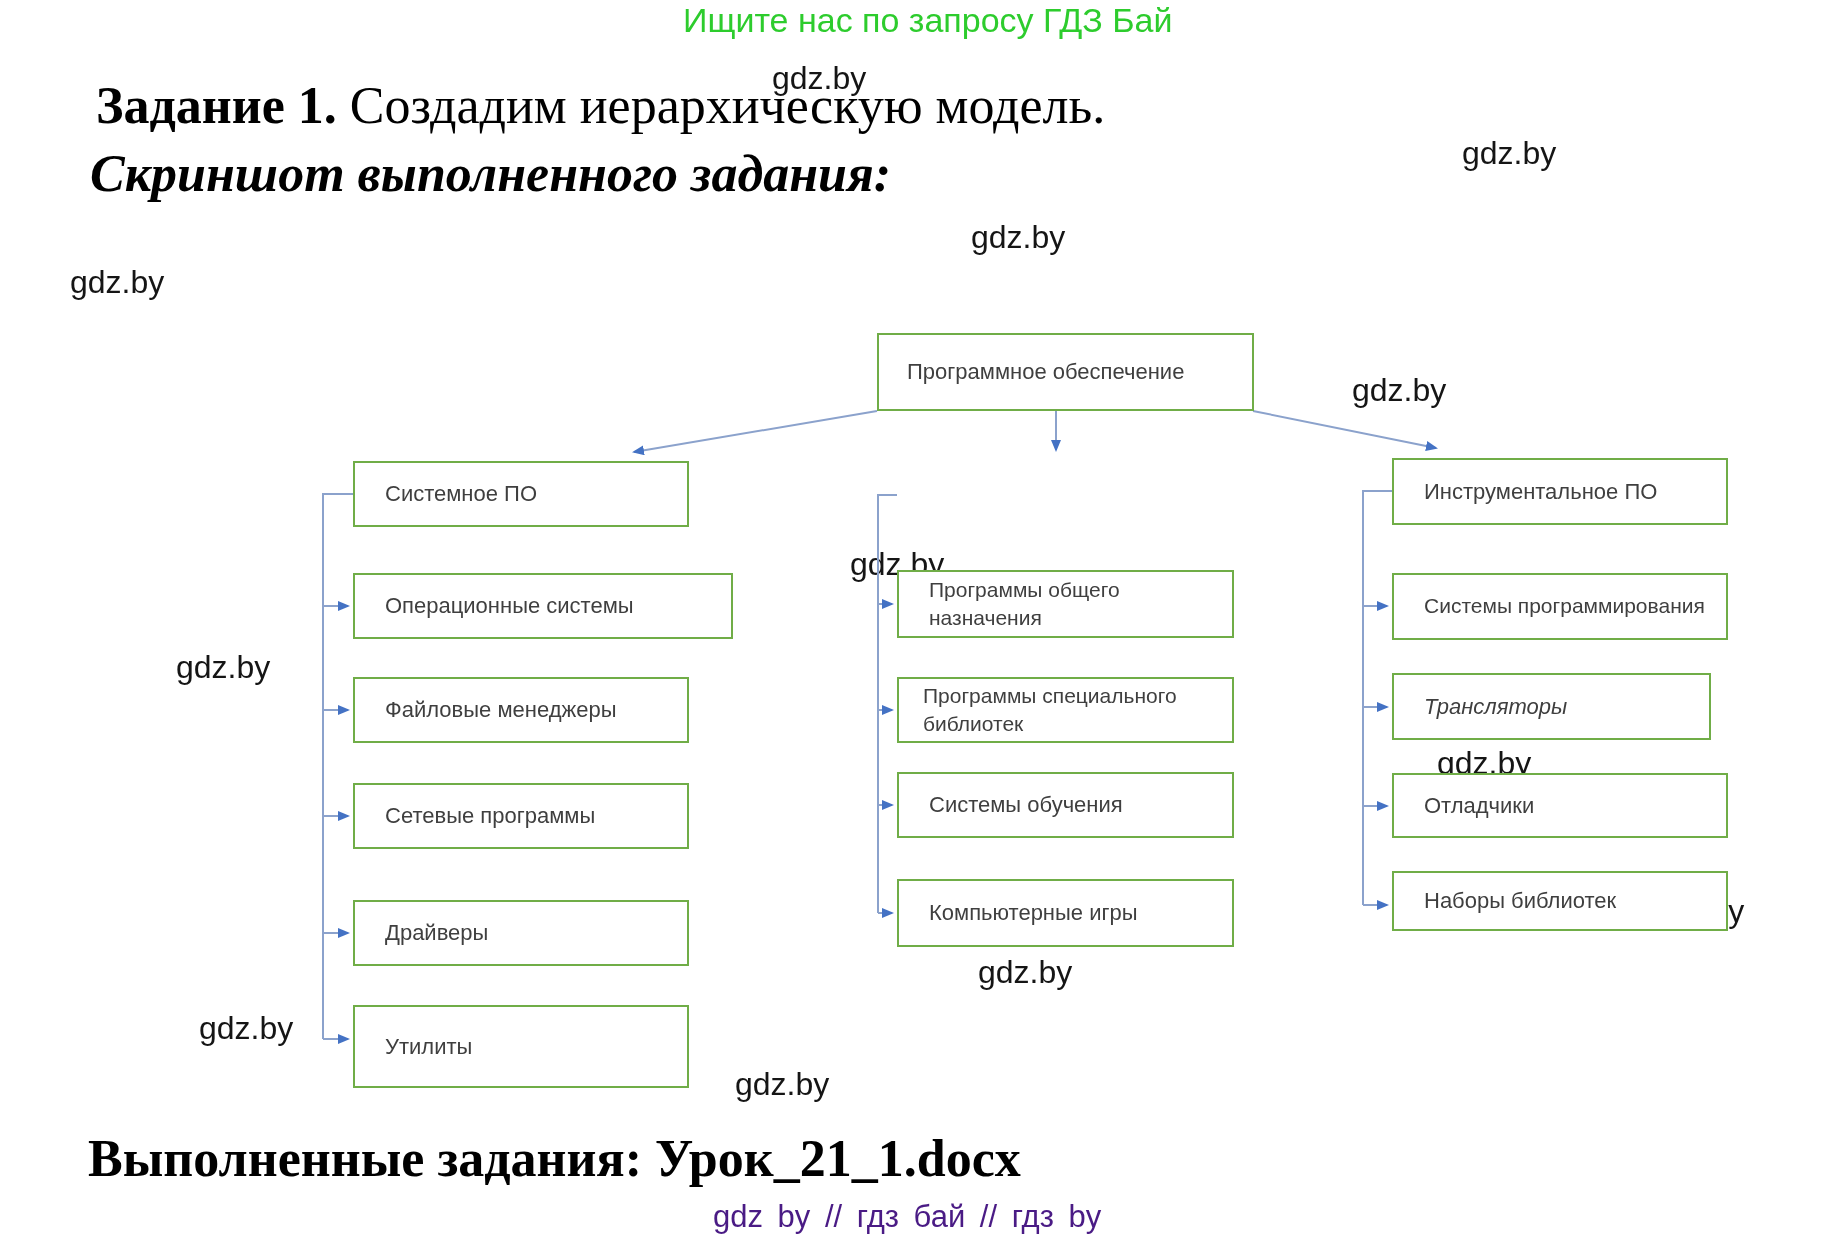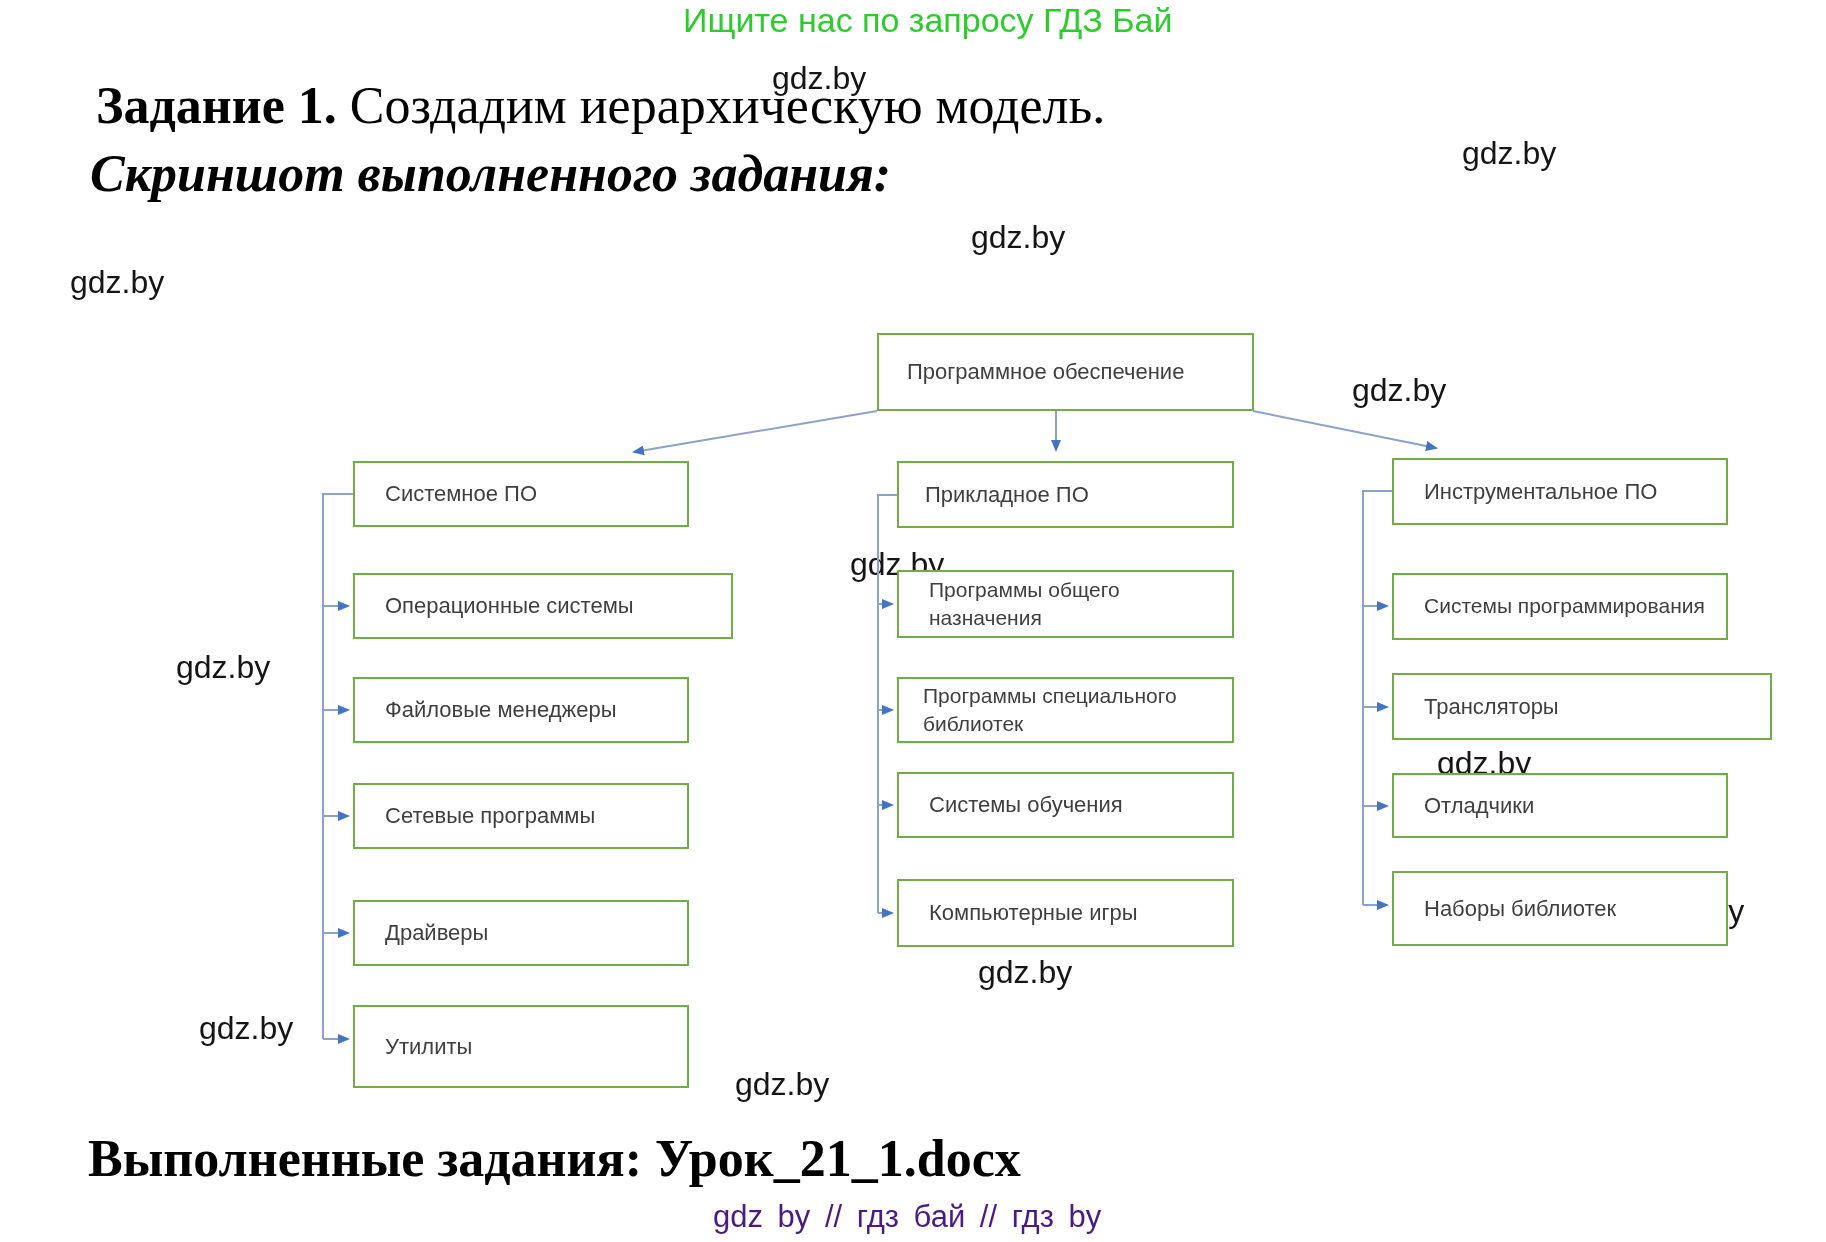"Прикладное ПО" div.node { html: <div> <span>Прикладное ПО</span> </div> -> none }
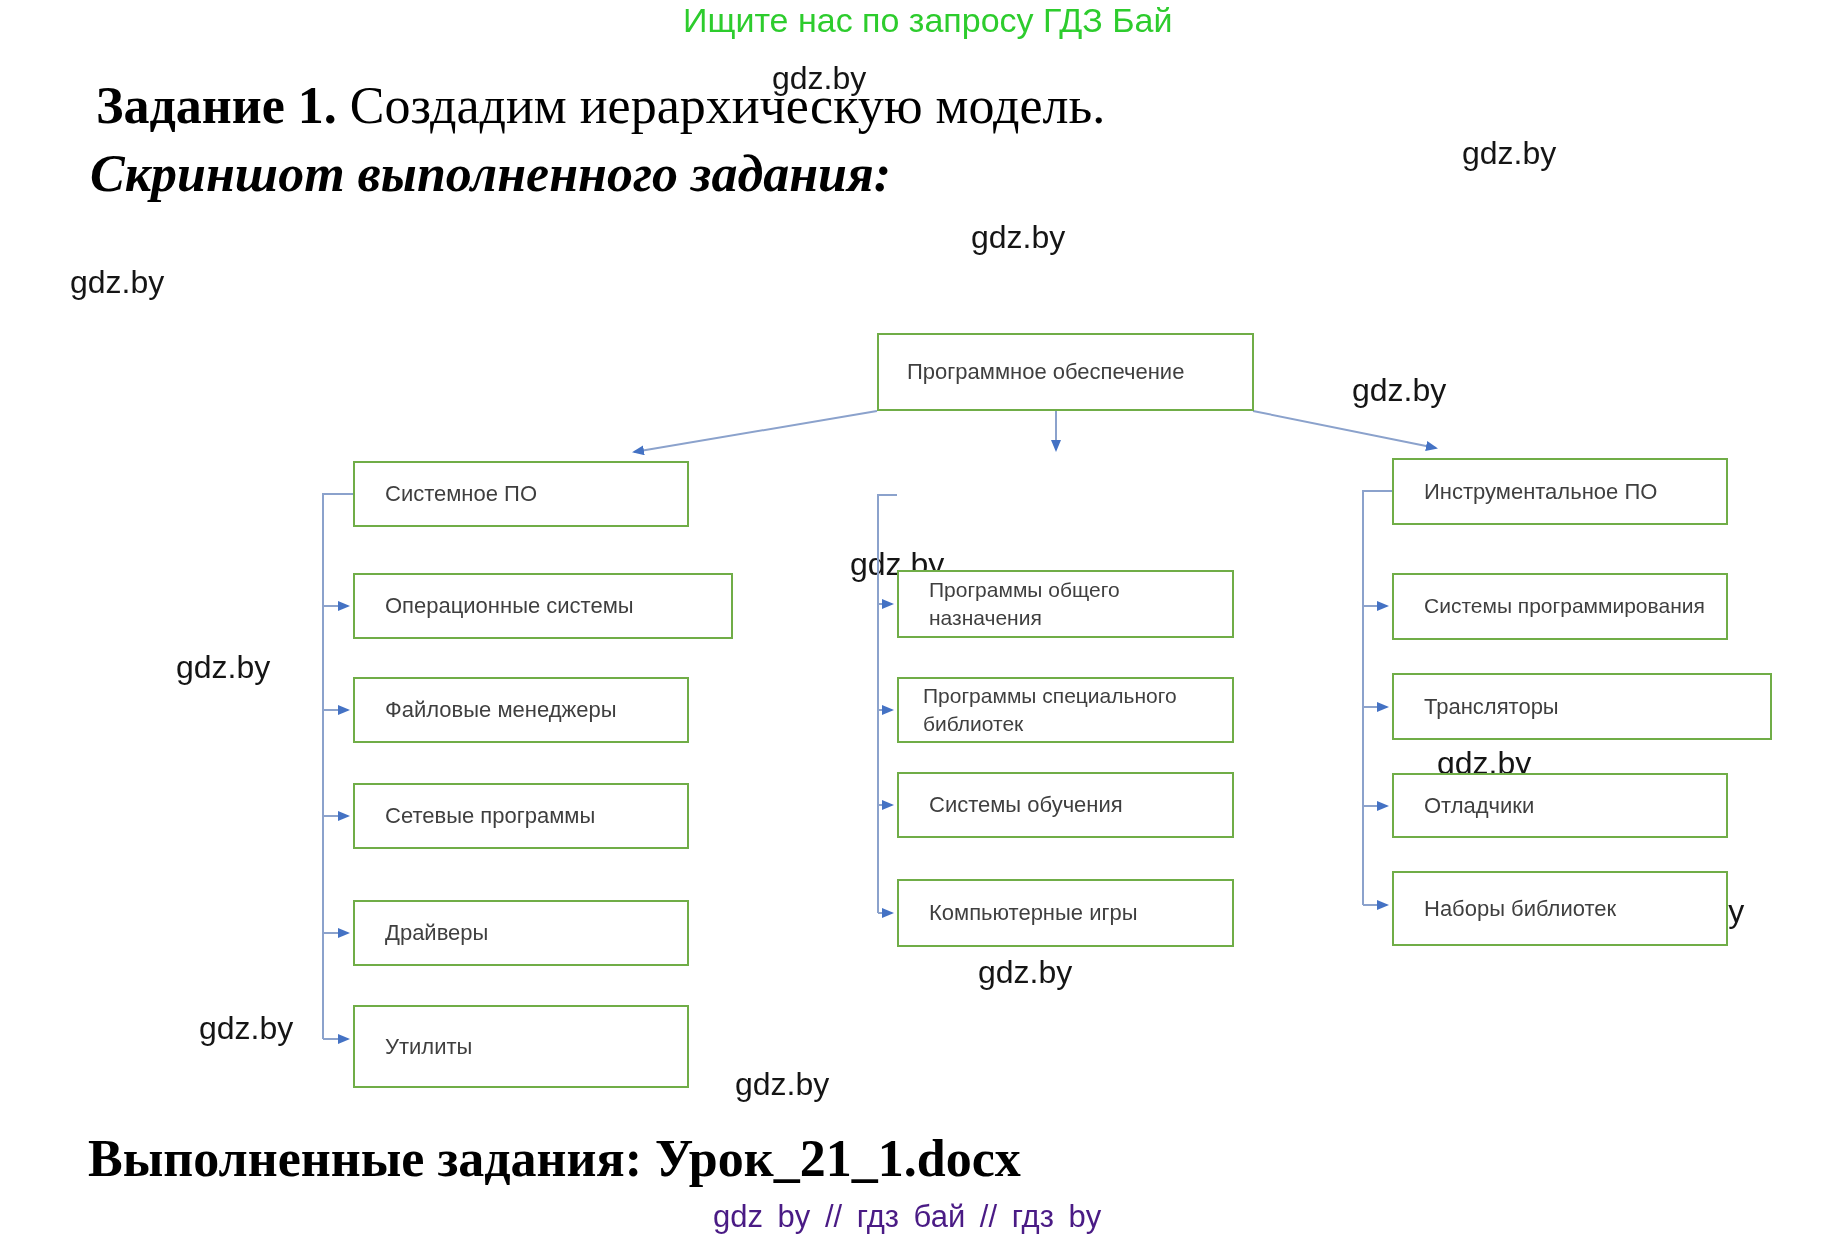"Трансляторы" #box-r2 { font-style: none -> italic; width: 380px -> 319px }
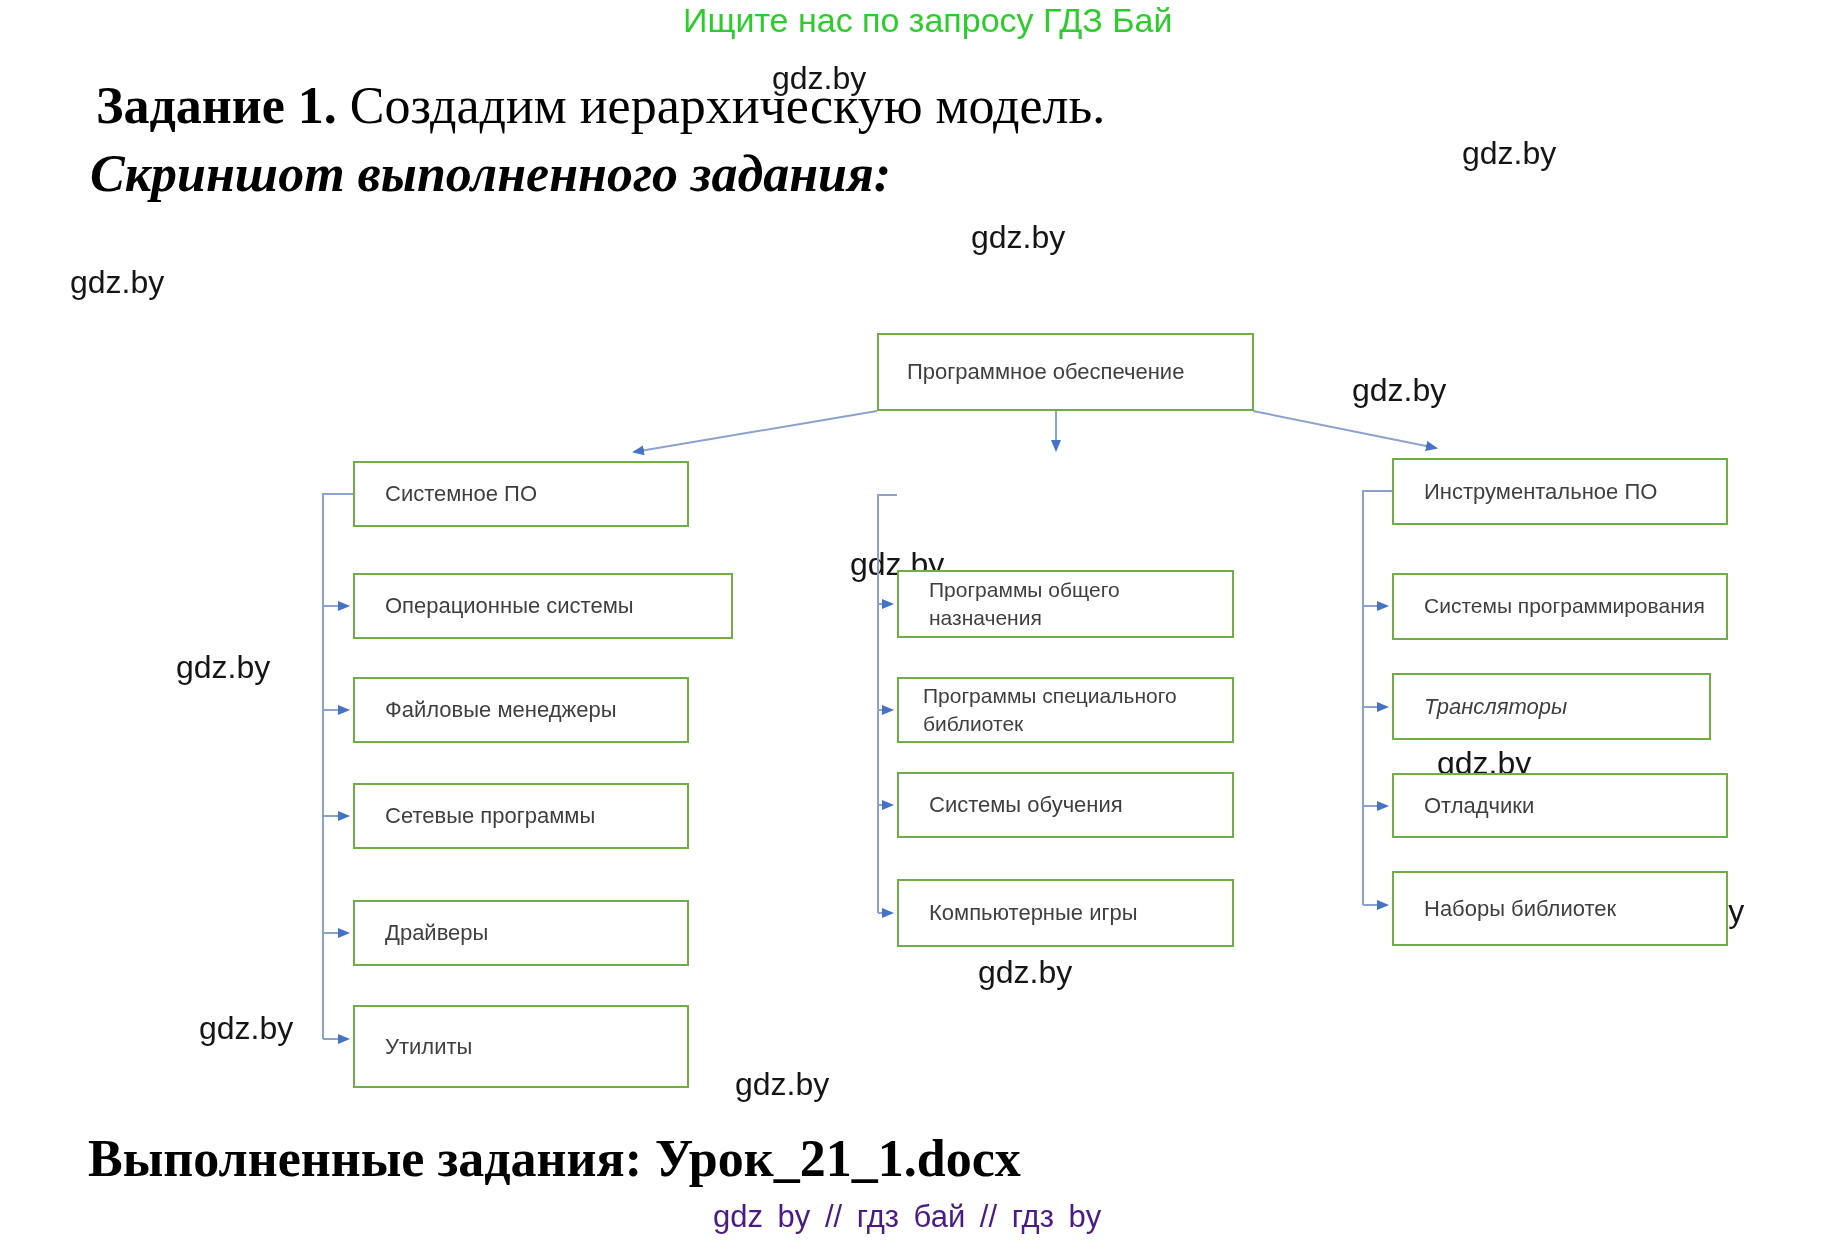"Наборы библиотек" #box-r4 { height: 75px -> 60px }
